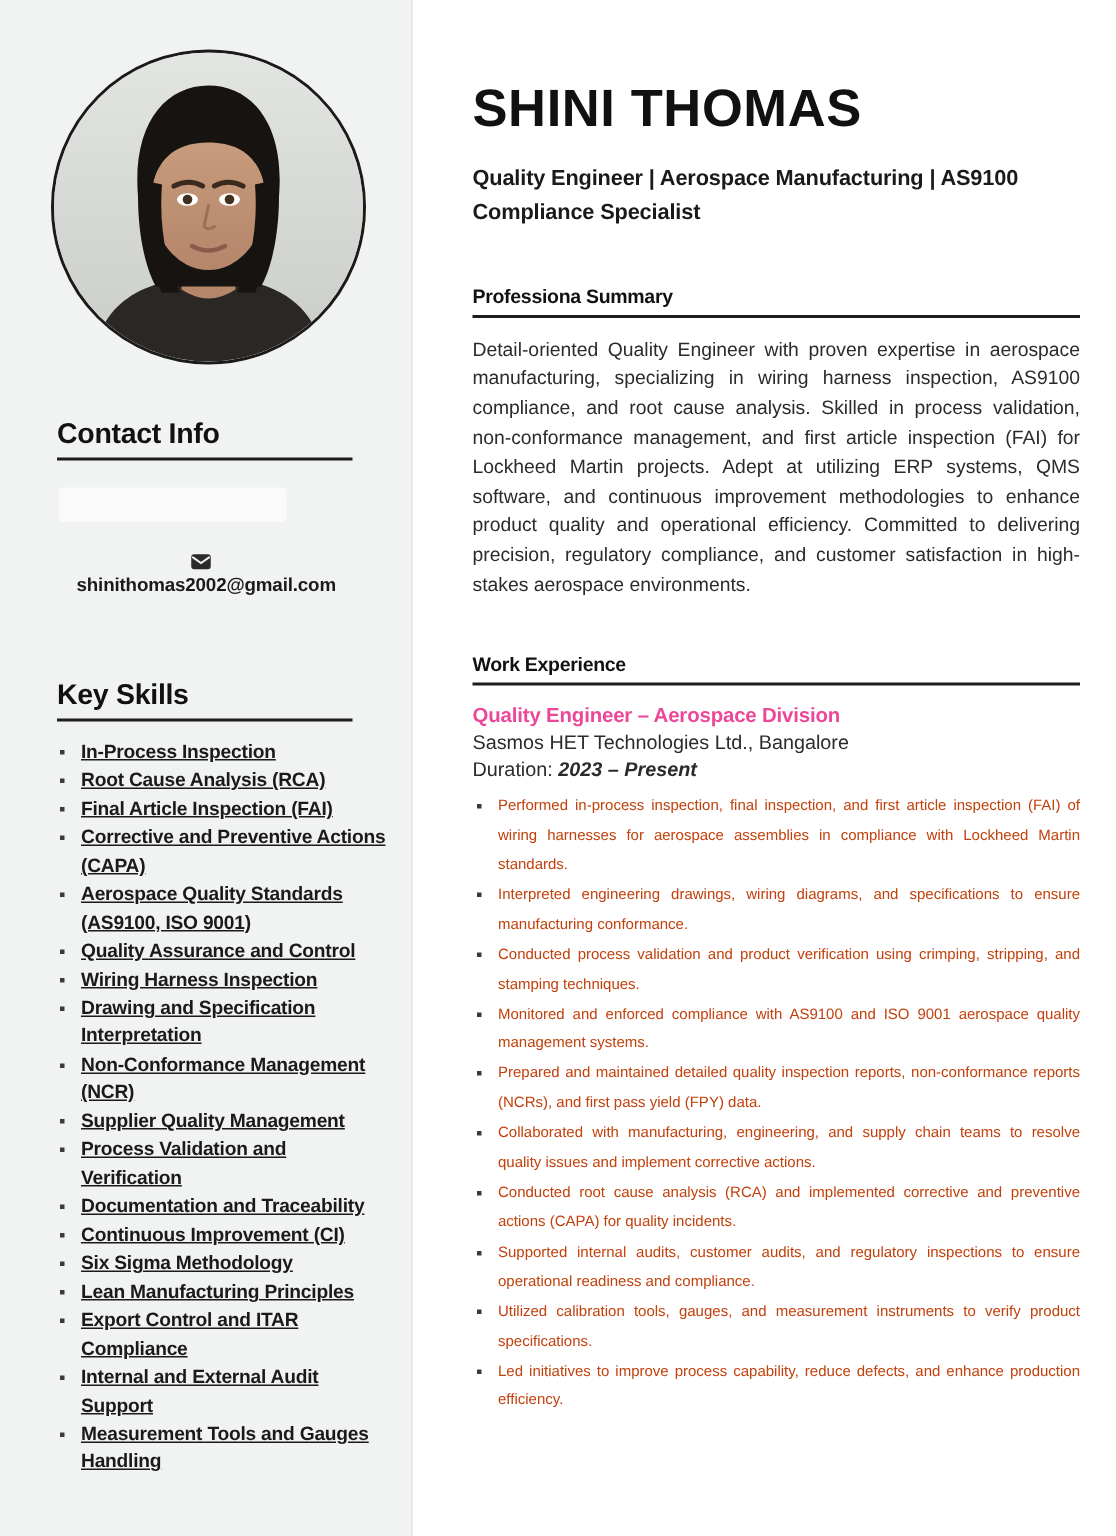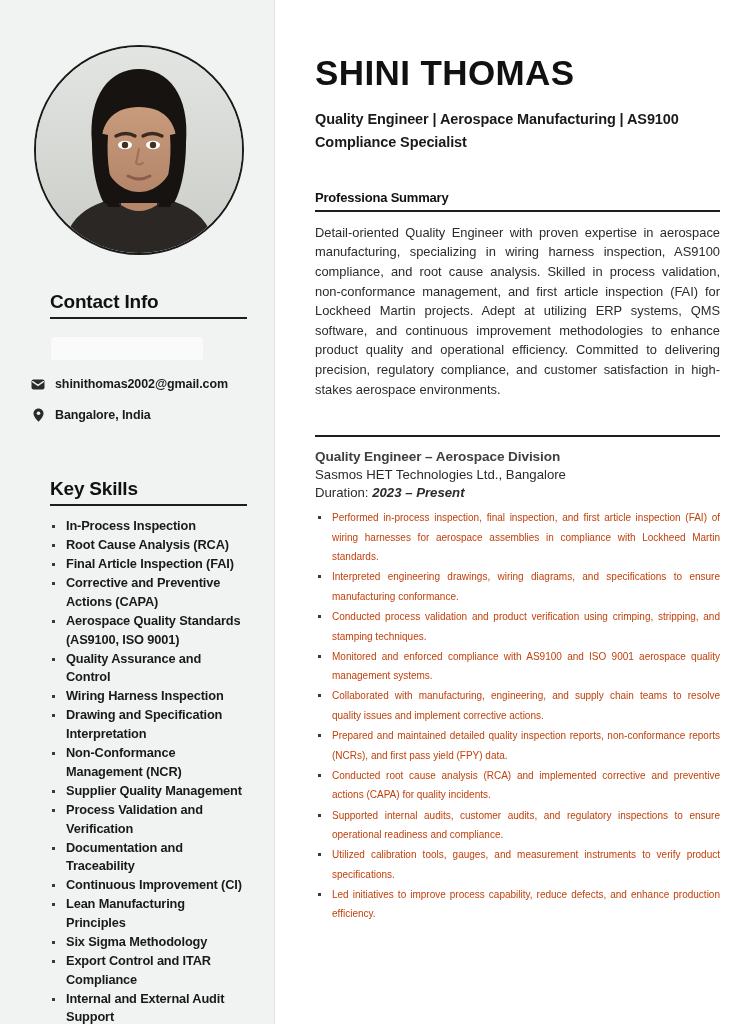"Contact Info" .sidebar { padding: 12px -> 0 }
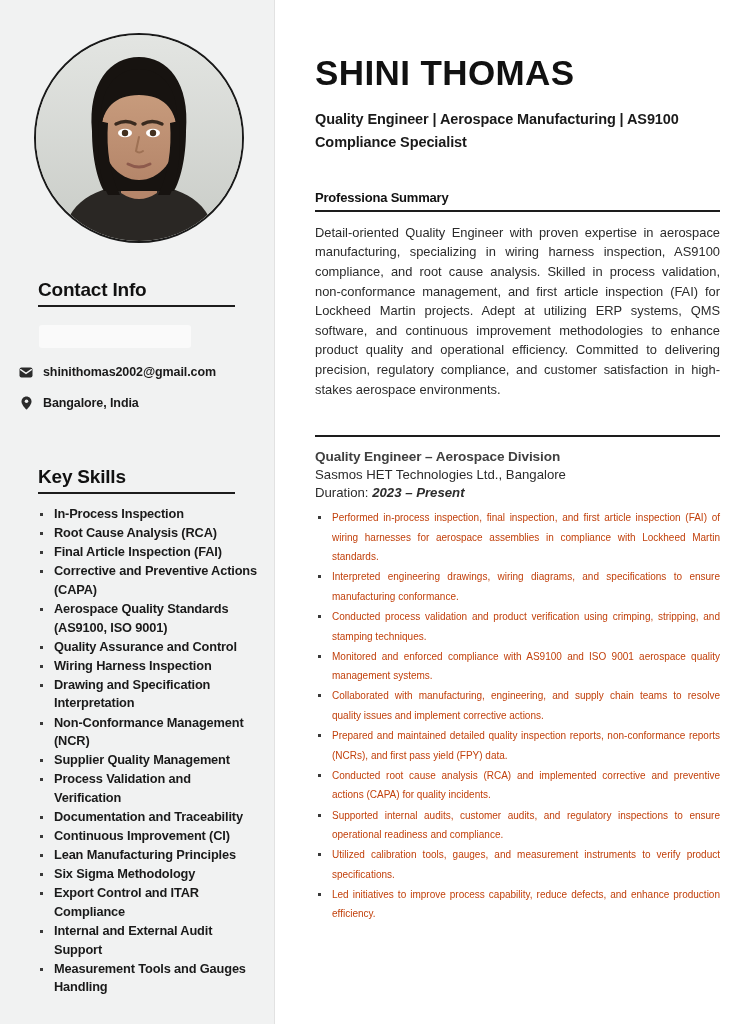"shinithomas2002@gmail.com" .contact-row { flex-direction: none -> column }
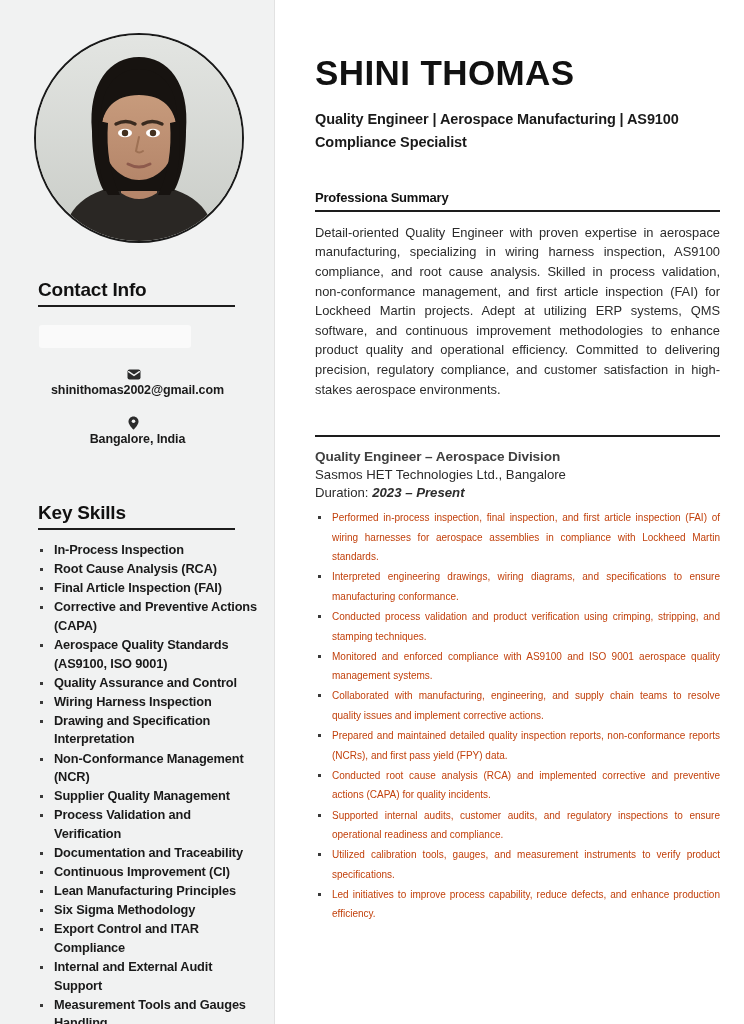"Bangalore, India" div.contact-row { html: <div> <span> <svg> <path></path> <circle></circle> </svg> </span> <span>Bangalore, India</span> </div> -> none }
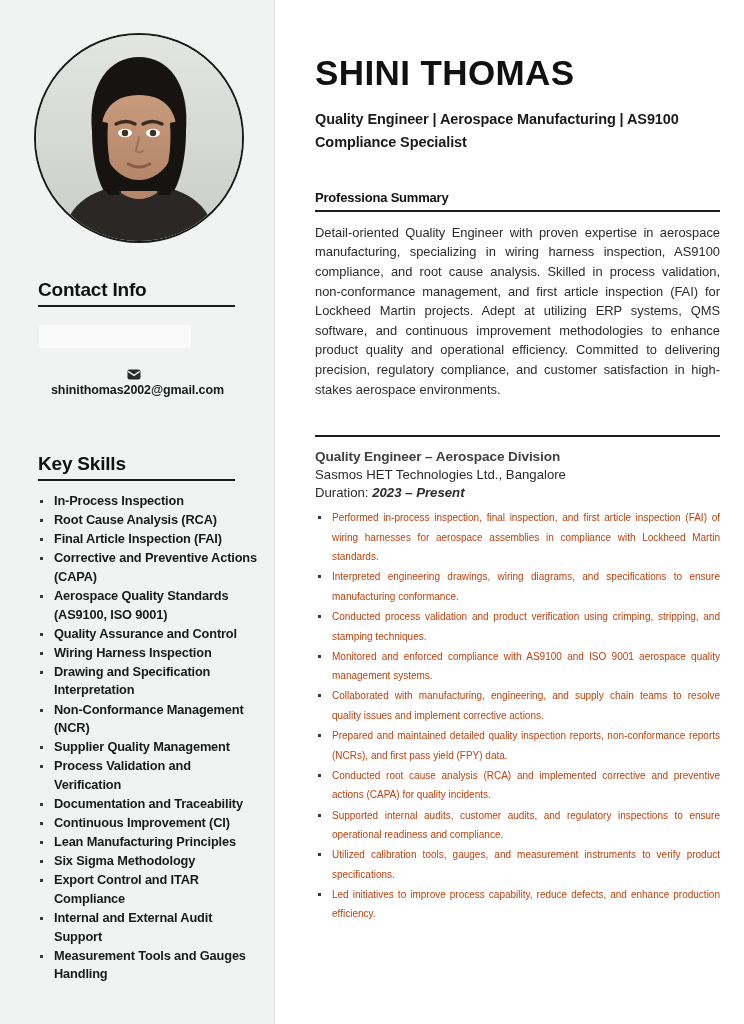"Work Experience" h2.main-heading { html: none -> <h2>Work Experience</h2> }
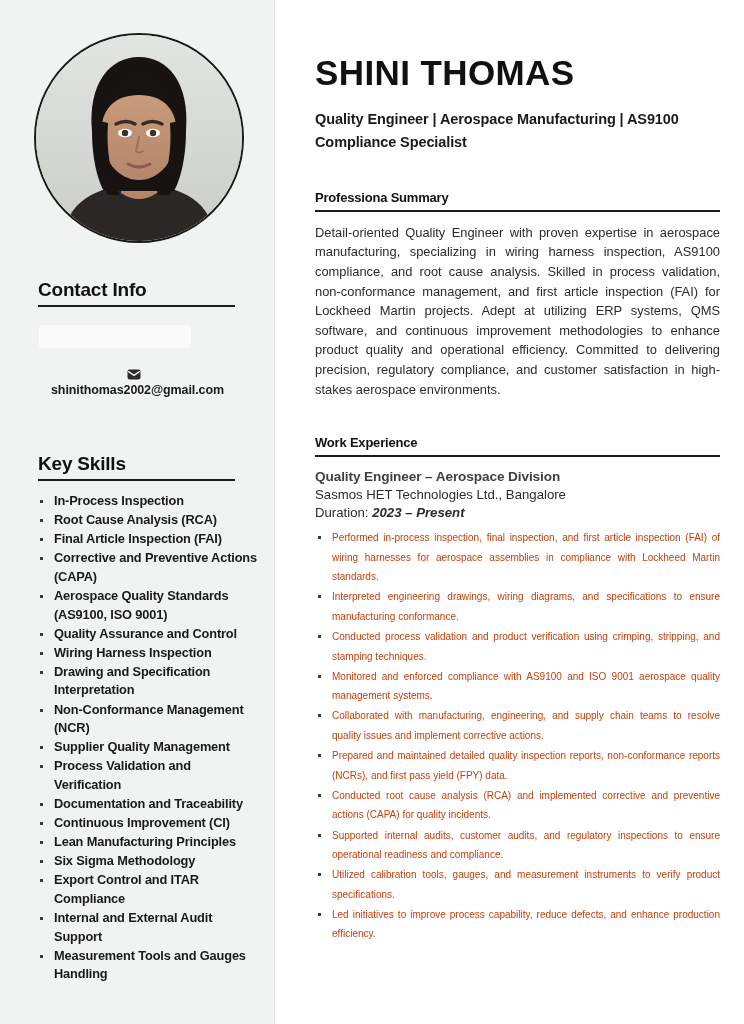"Quality Engineer – Aerospace Division" .job-title { color: #404040 -> #ec4899 }
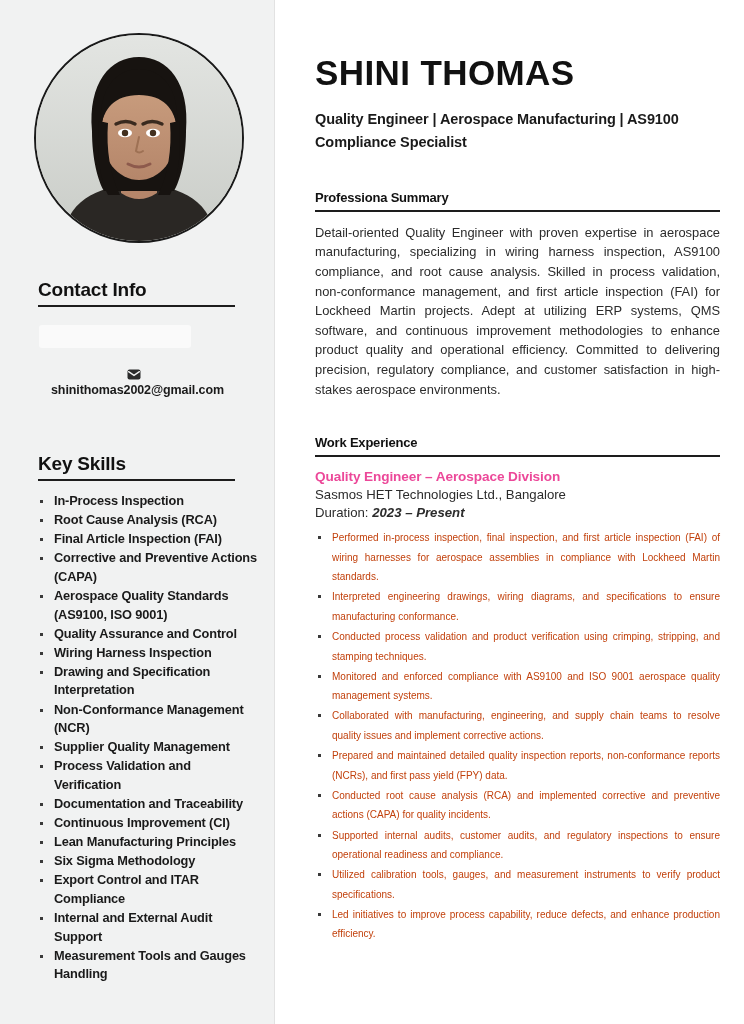"In-Process Inspection" .skills-list li { text-decoration: none -> underline }
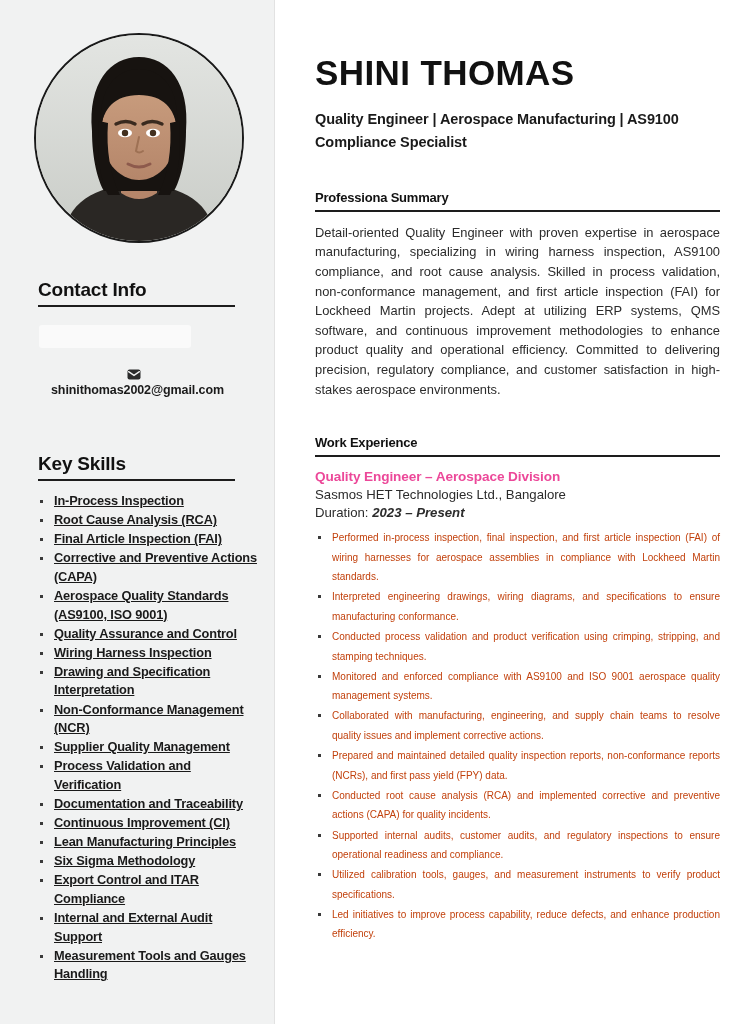"Collaborated with manufacturing," li { order: before "Prepared and maintained detailed quality" -> after "Prepared and maintained detailed quality" }
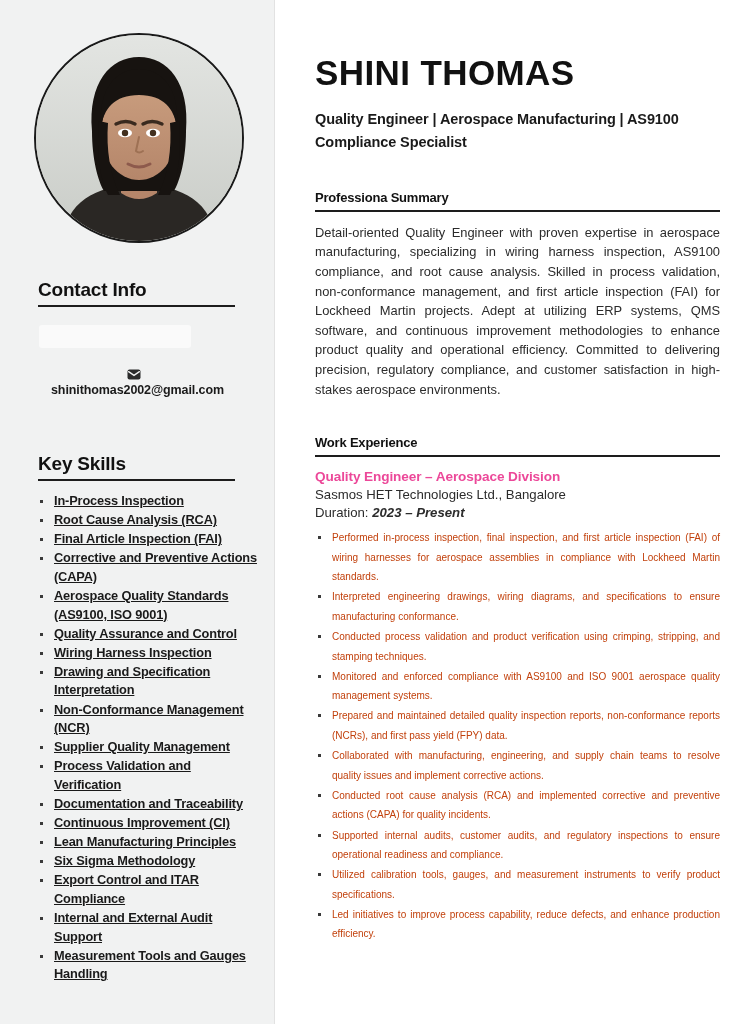"Lean Manufacturing Principles" li { order: before "Six Sigma Methodology" -> after "Six Sigma Methodology" }
